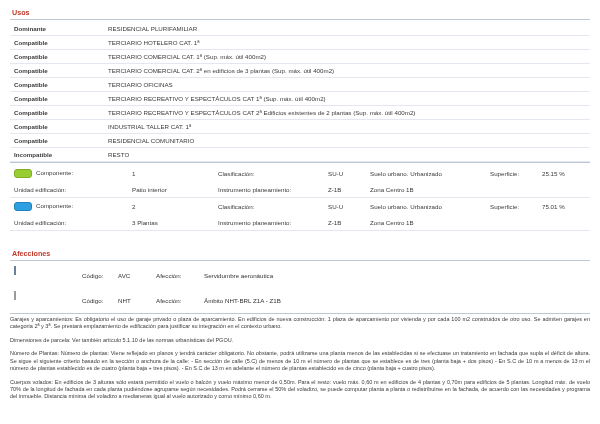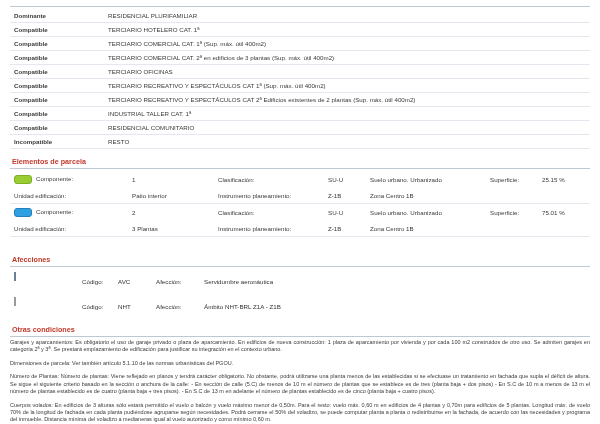"Usos" div.section-title { html: none -> <div>Usos</div> }
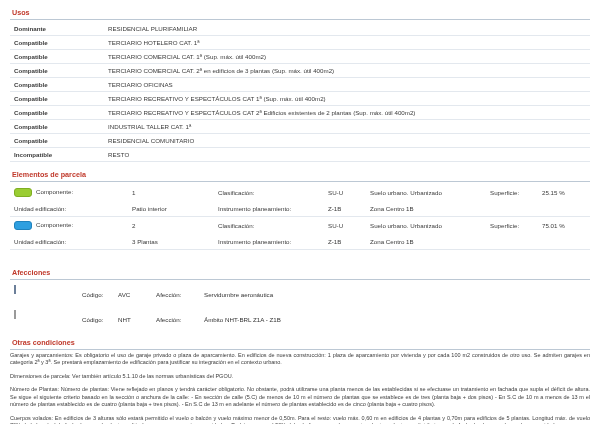"Elementos de parcela" div.section-title { html: <div>Elementos de parcela</div> -> none }
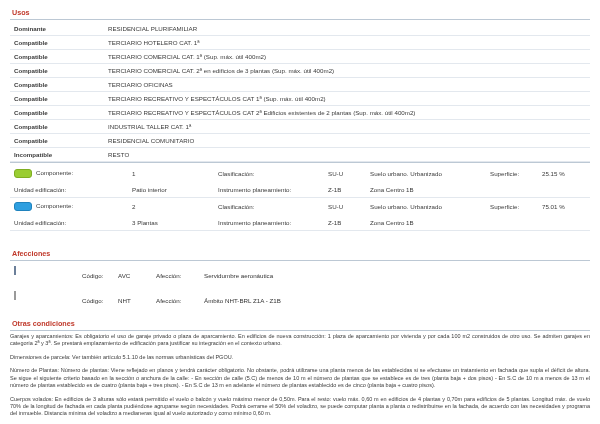"Otras condiciones" div.section-title { html: <div>Otras condiciones</div> -> none }
